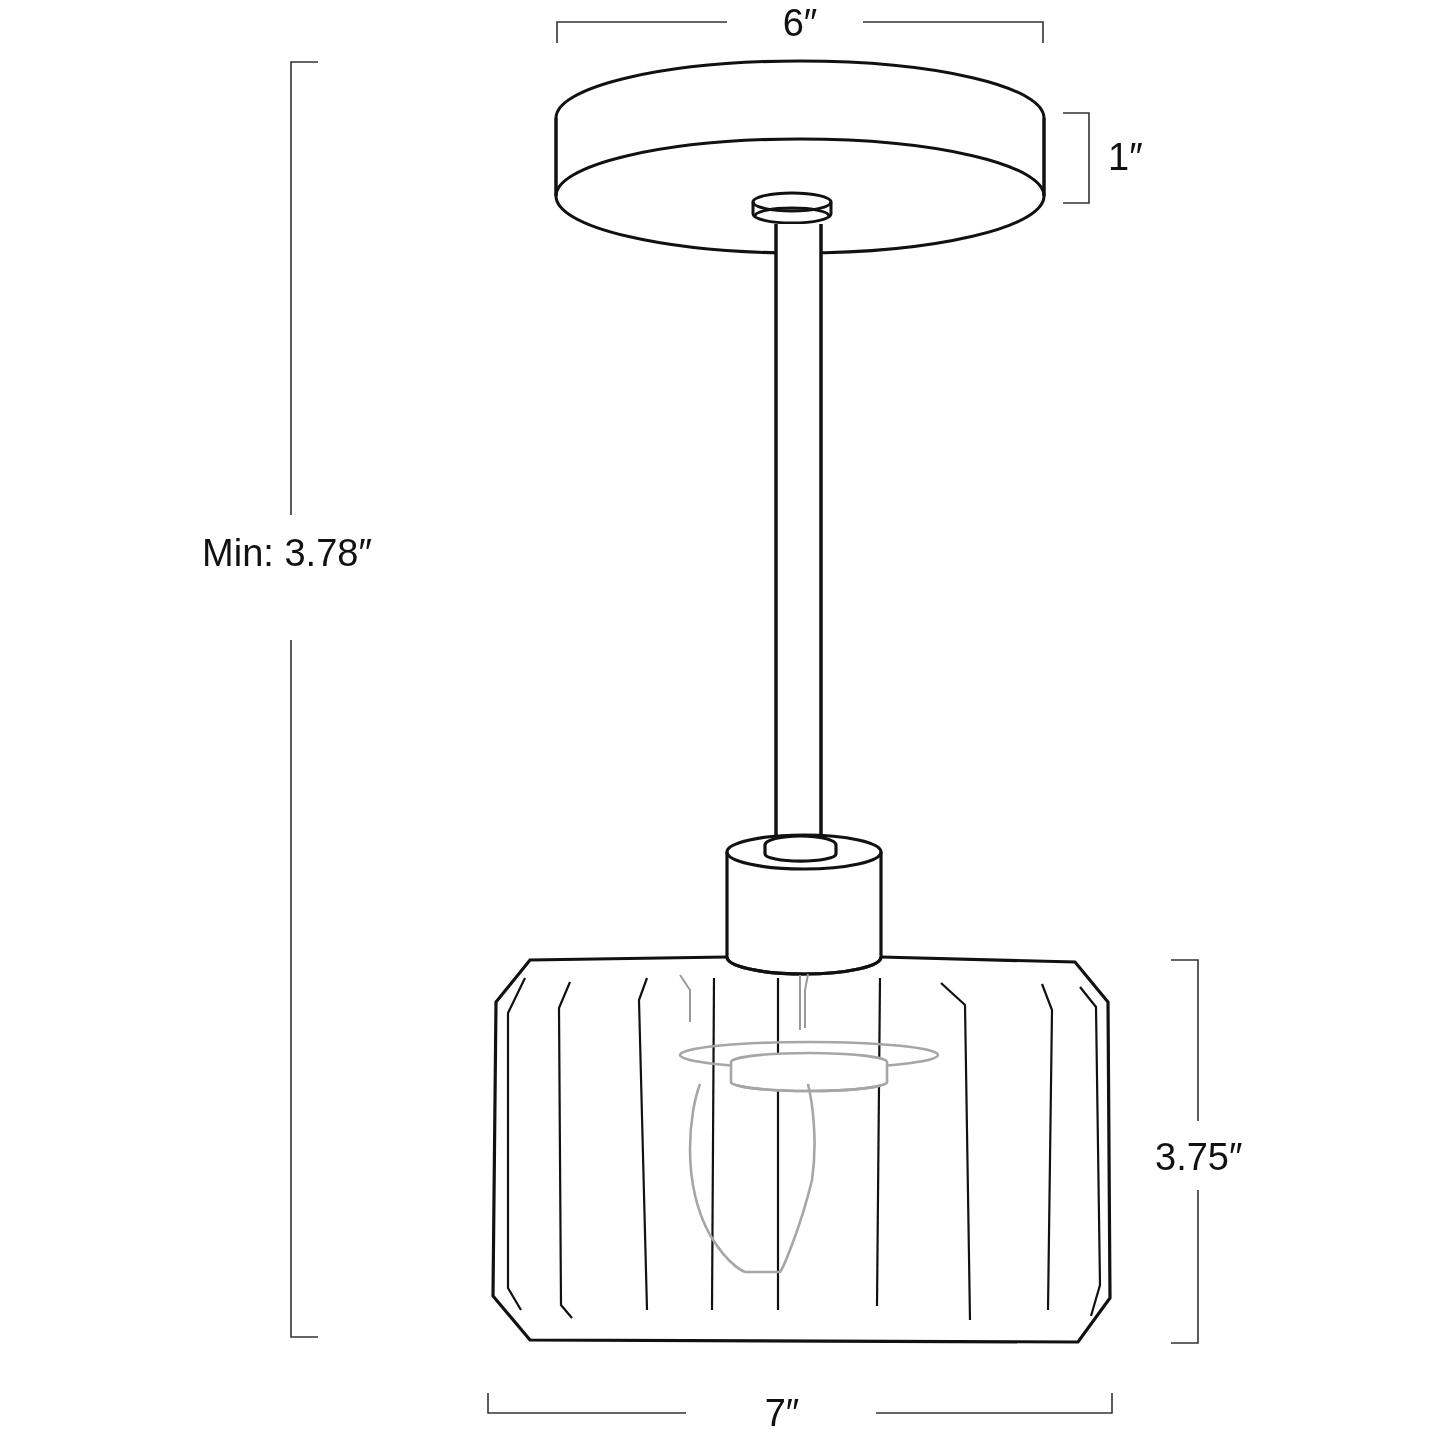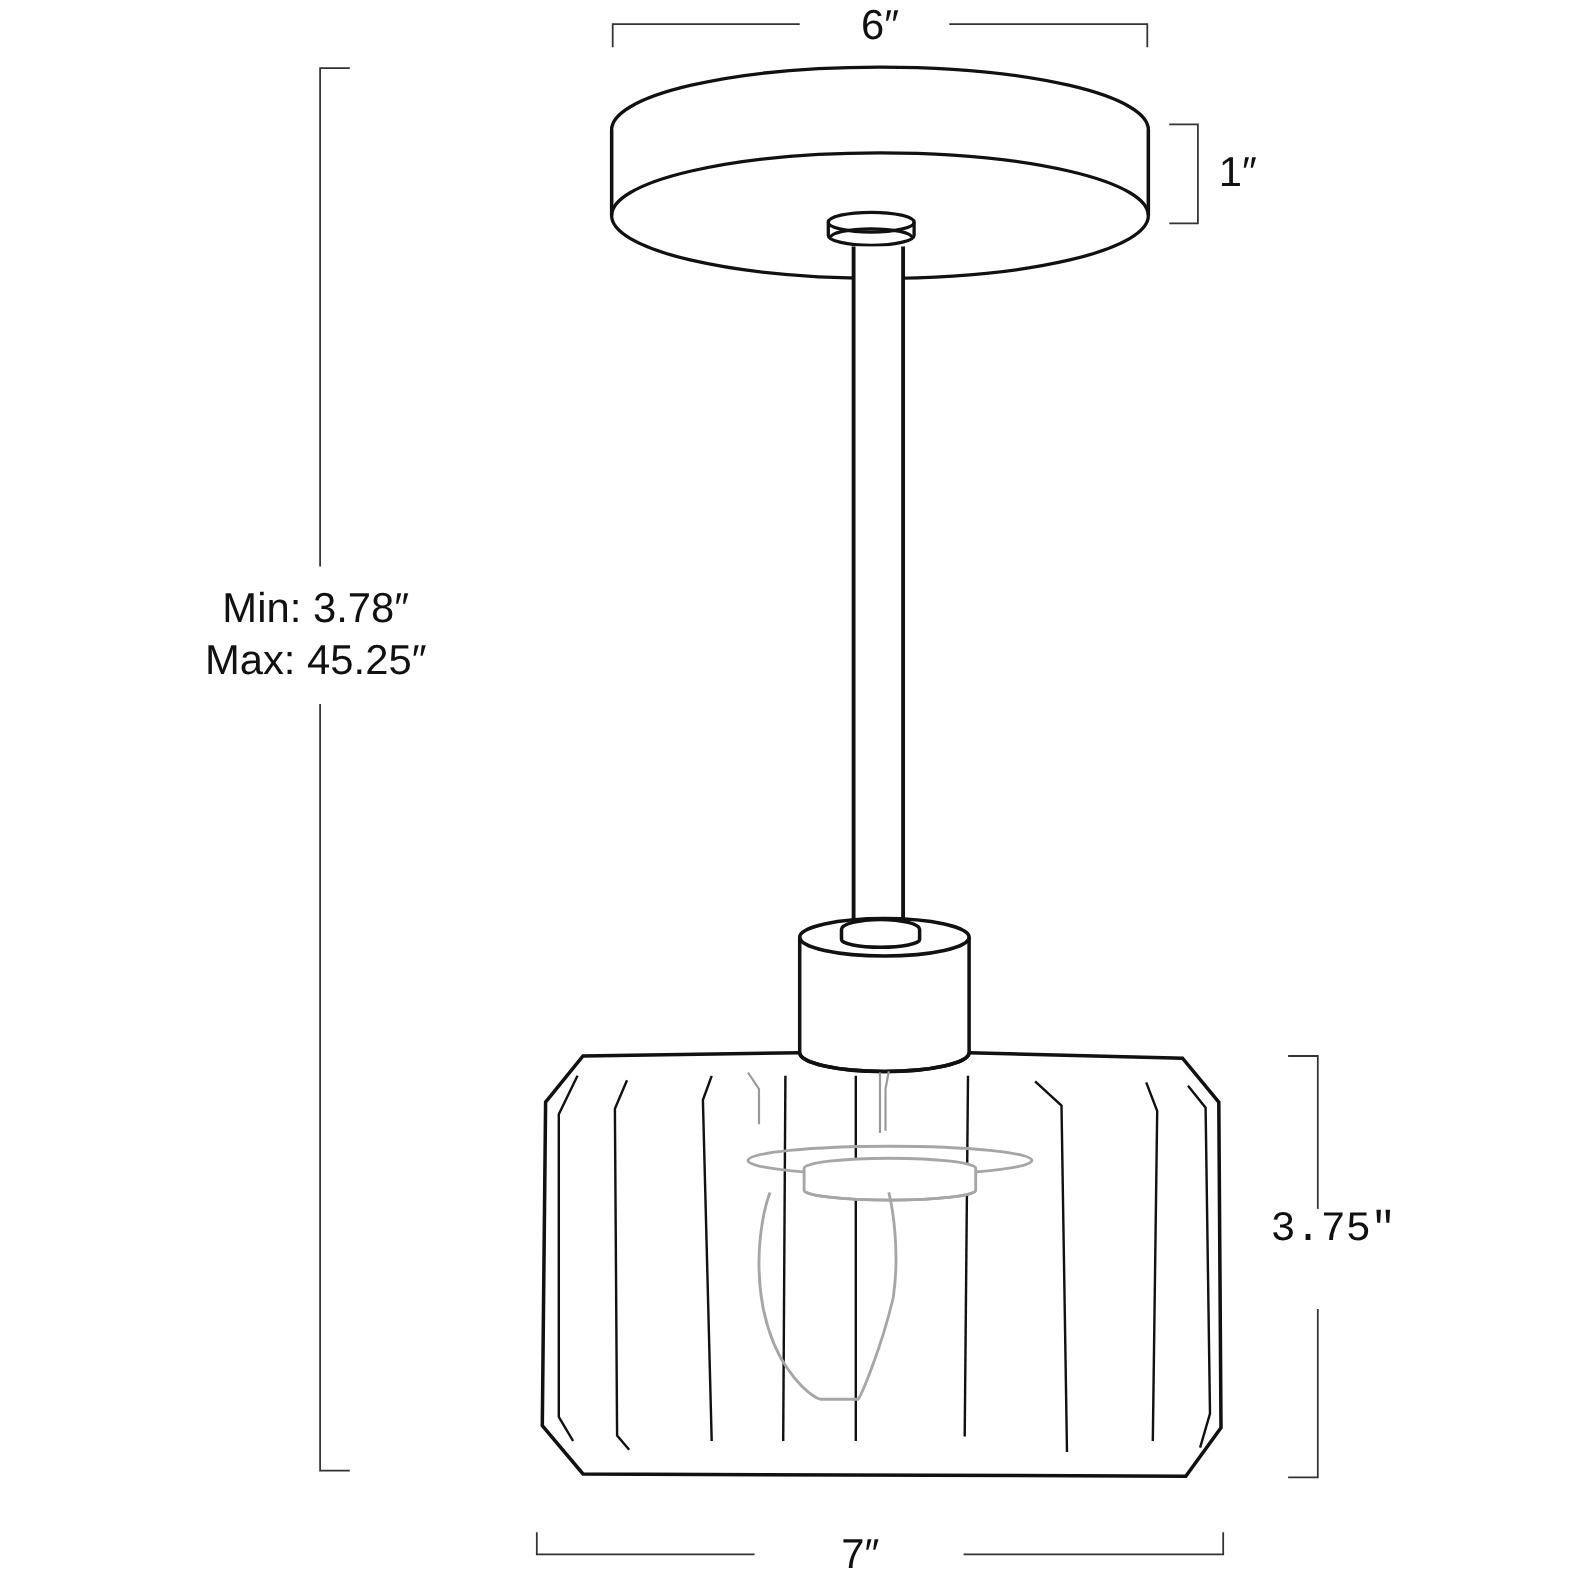"Max: 45.25″" div { html: <div>Max: 45.25″</div> -> none }
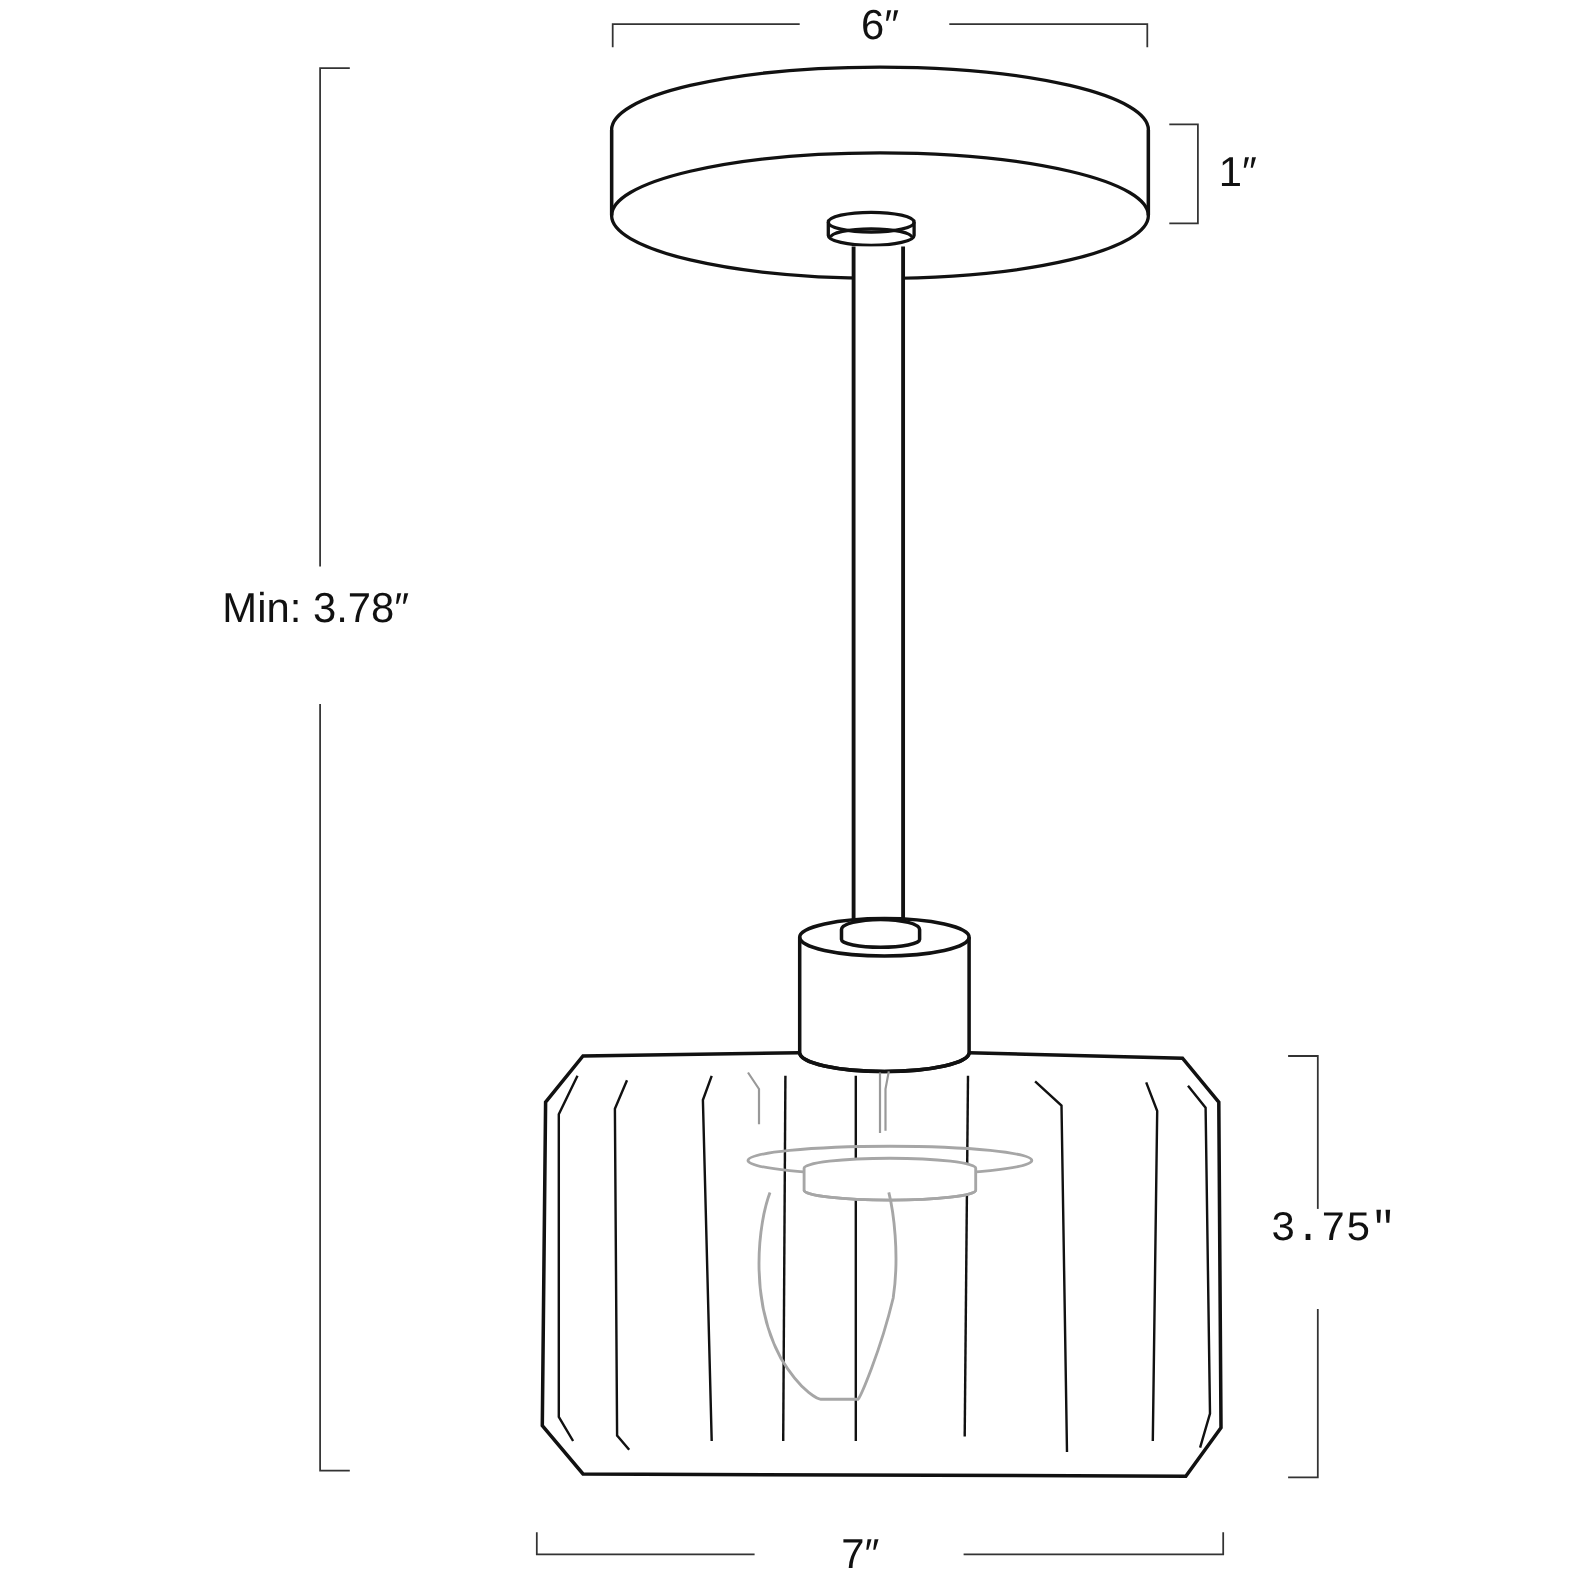"3.75″" div.dim-label { font-family: Liberation Mono, monospace -> none; top: 1099px -> 1138px }
